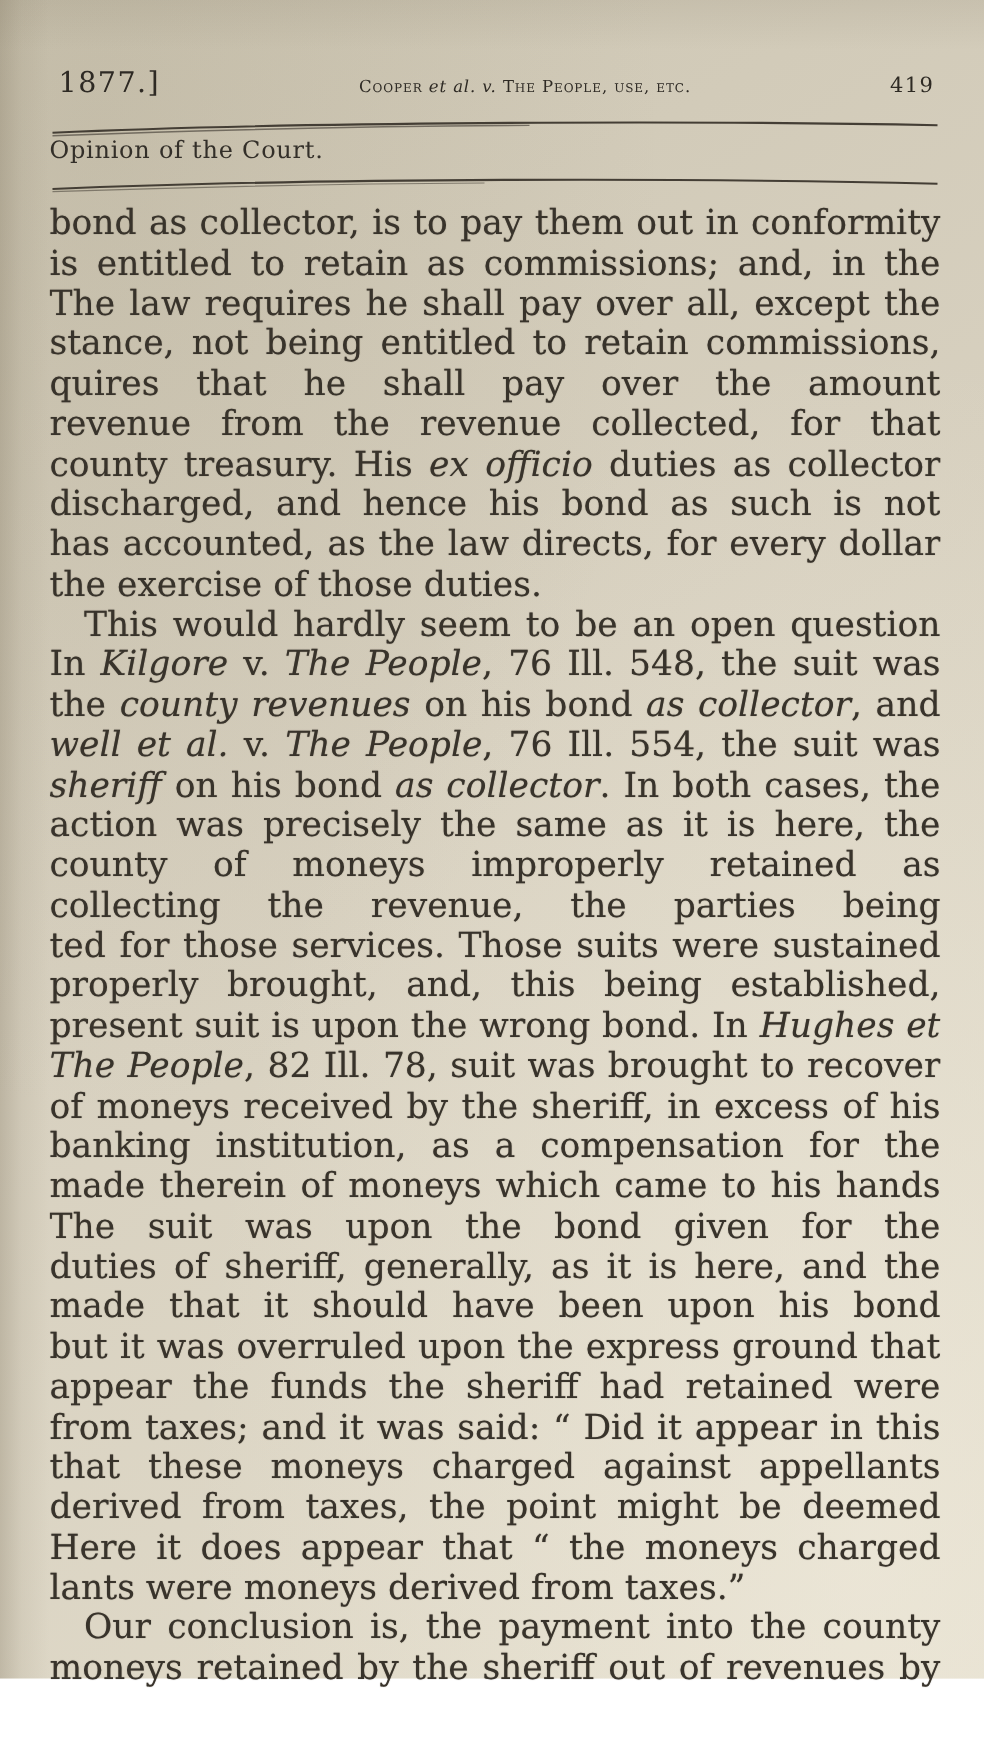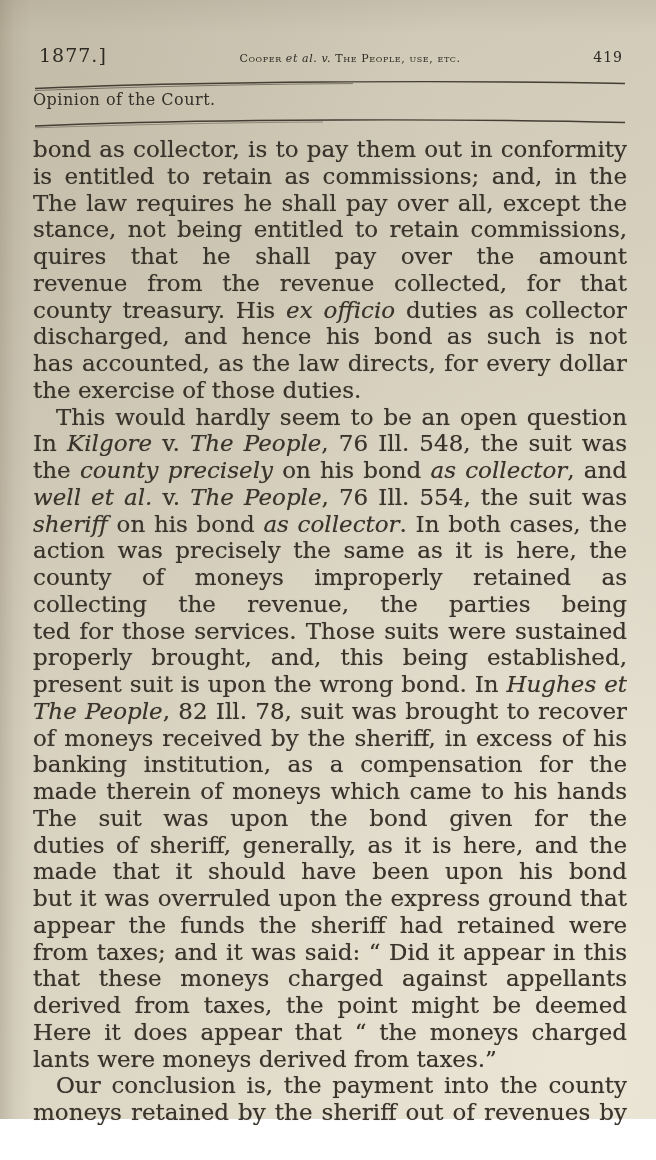"county precisely" span.it { text: precisely -> revenues }
